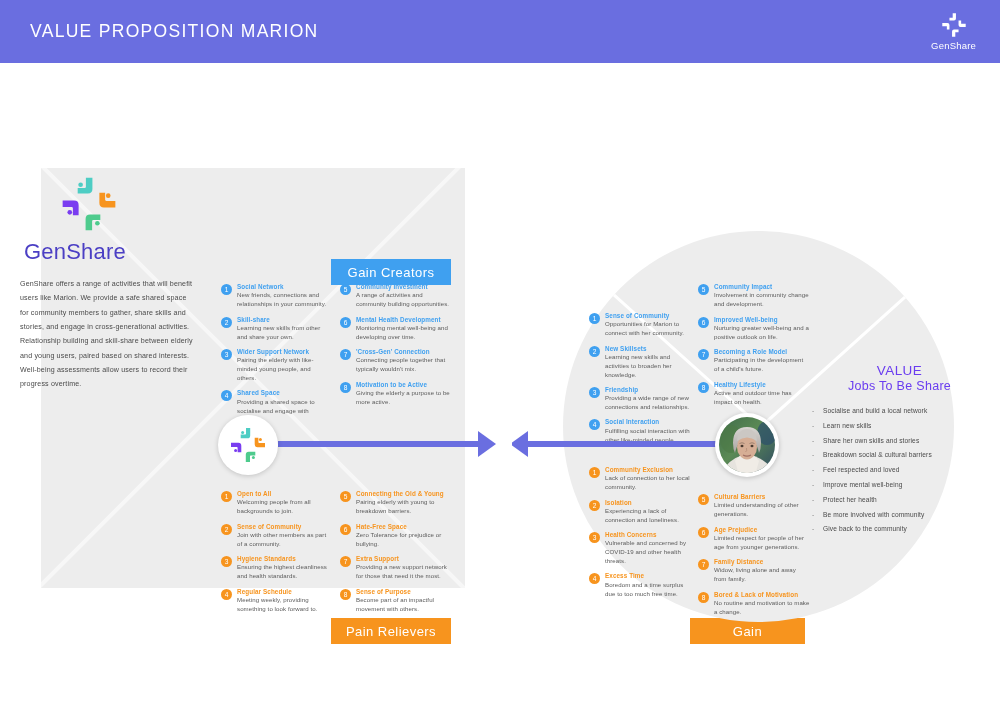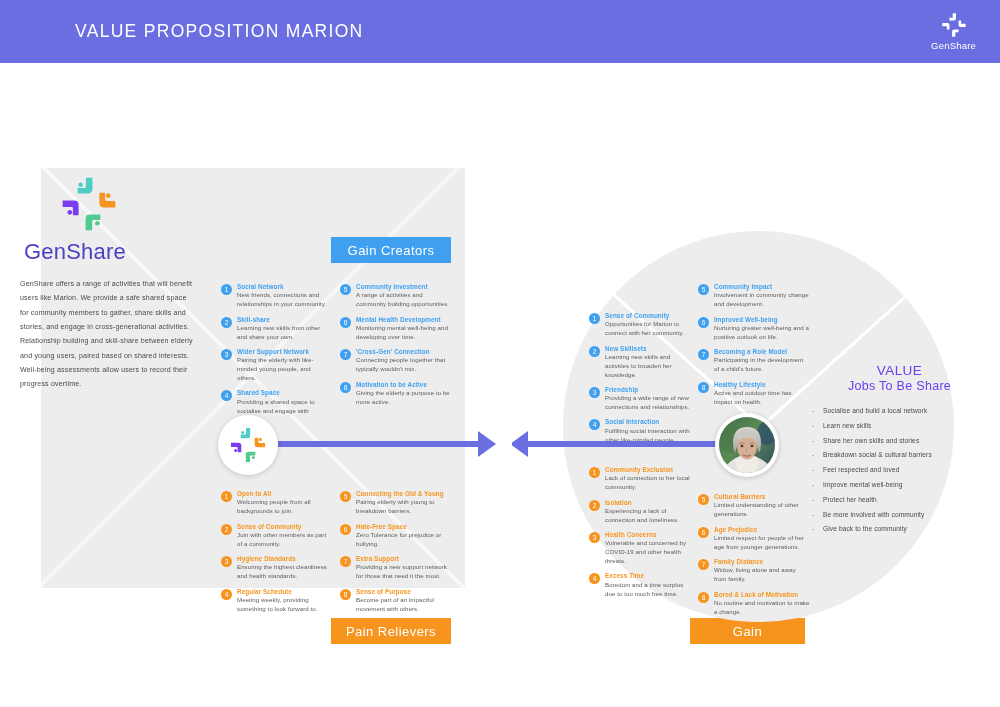"VALUE PROPOSITION MARION" #header { padding-left: 45px -> none }
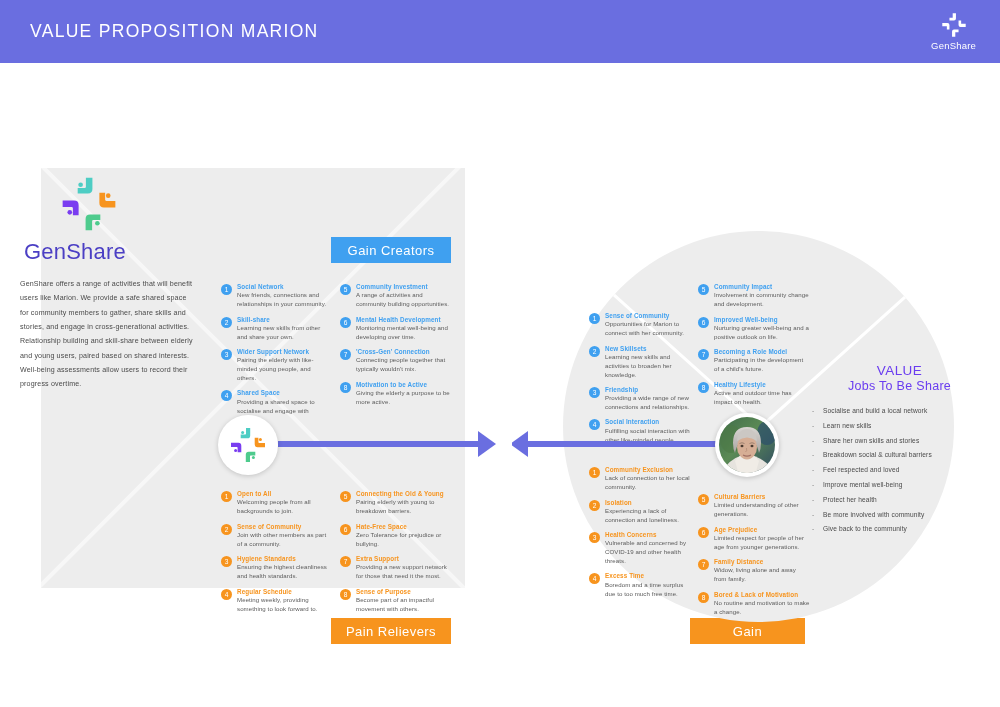"Gain Creators" #chip-gain-creators { top: 174px -> 196px }
